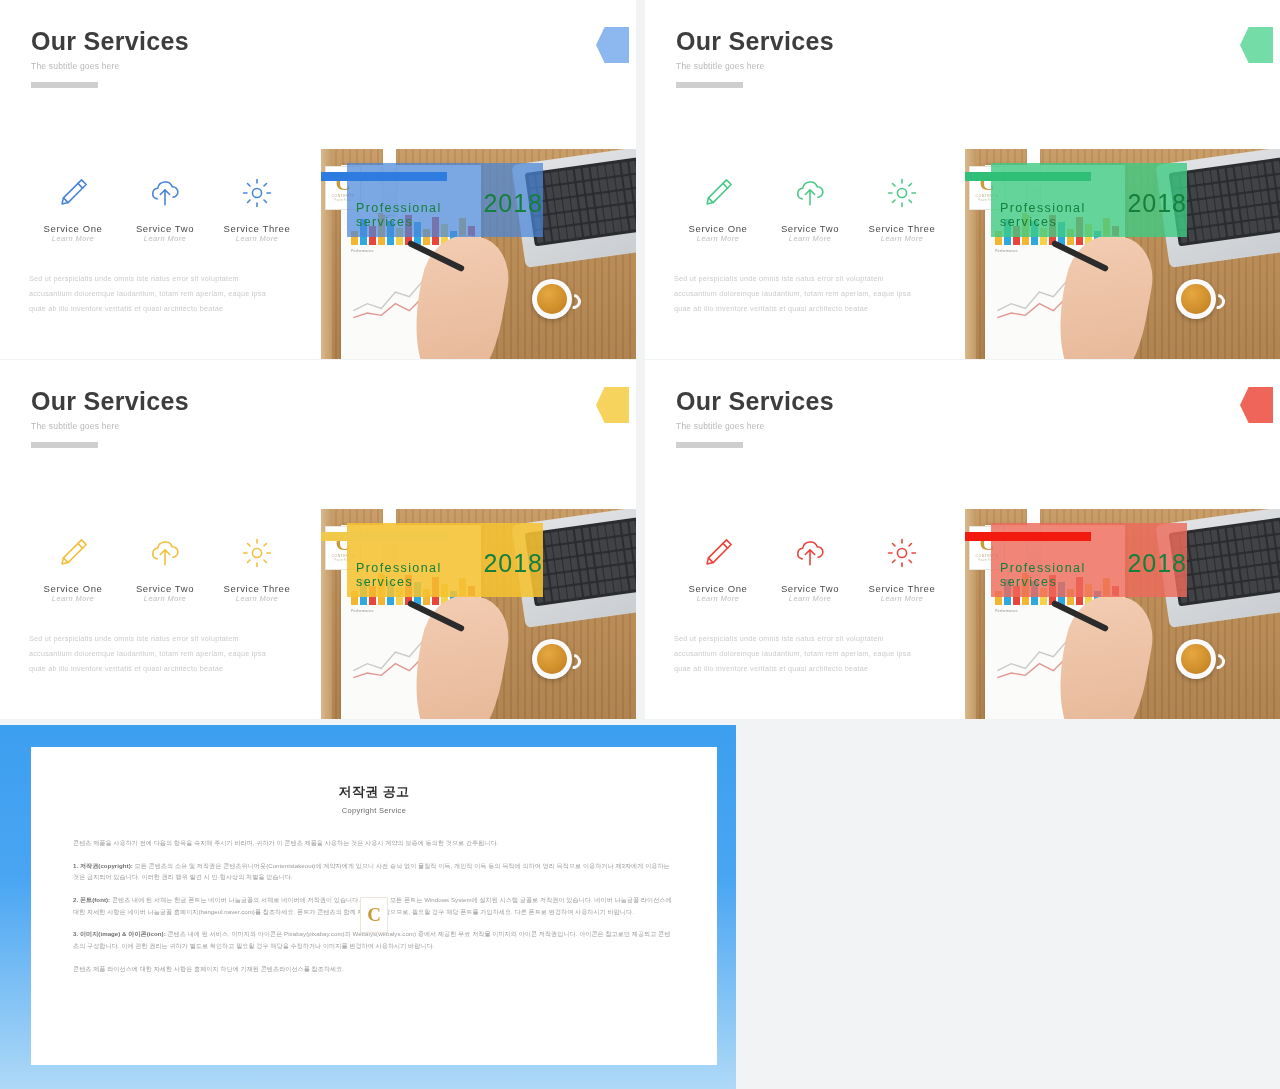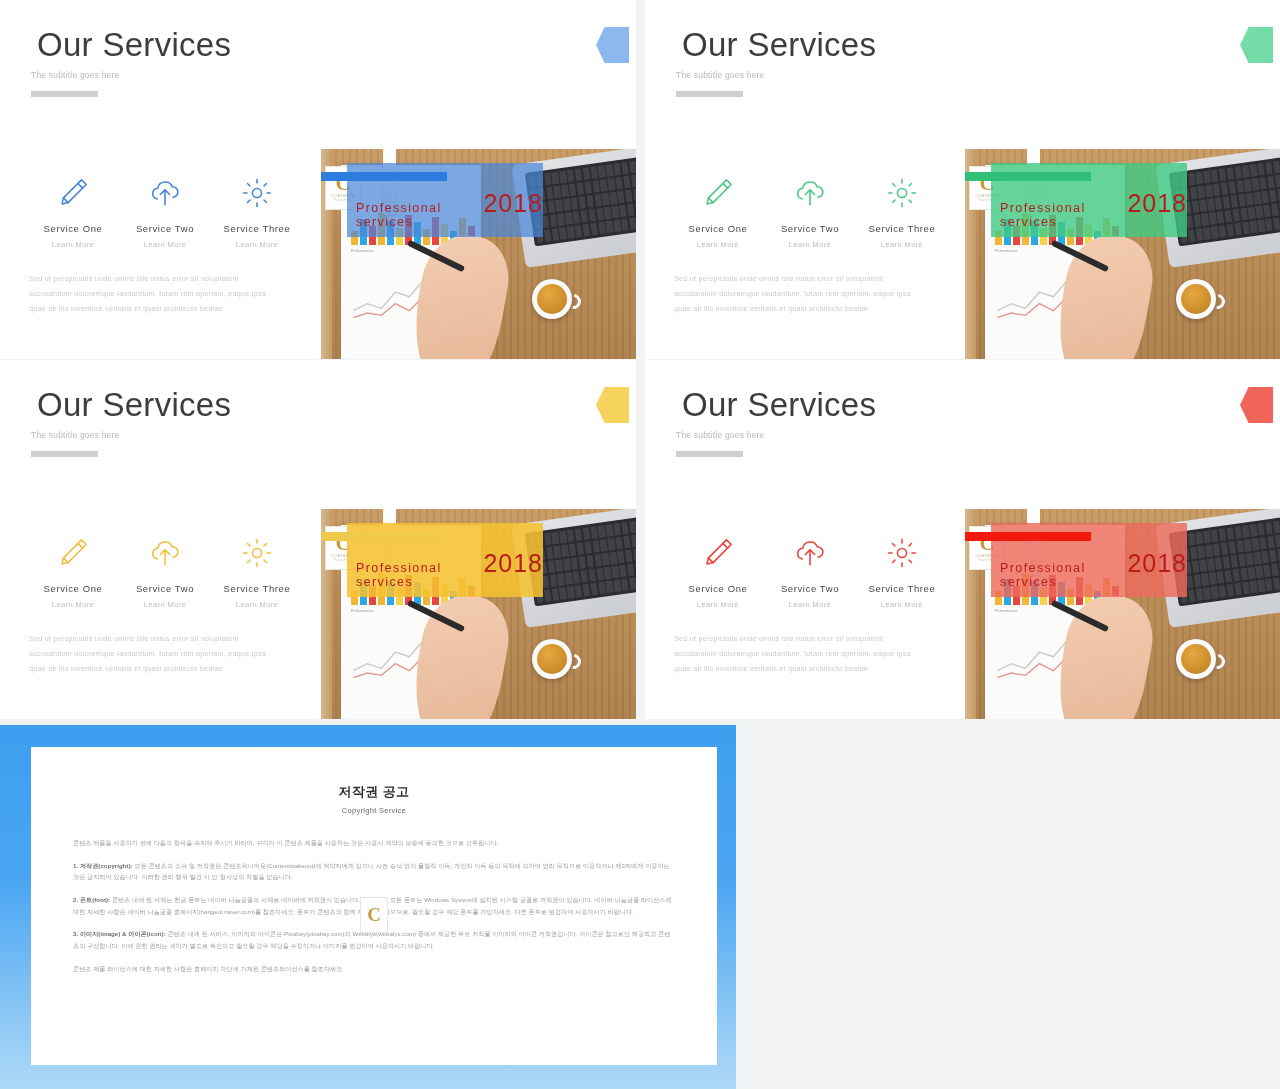"Our Services" .title { font-size: 33px -> 25px; font-weight: 400 -> 700; margin-left: 6px -> none }
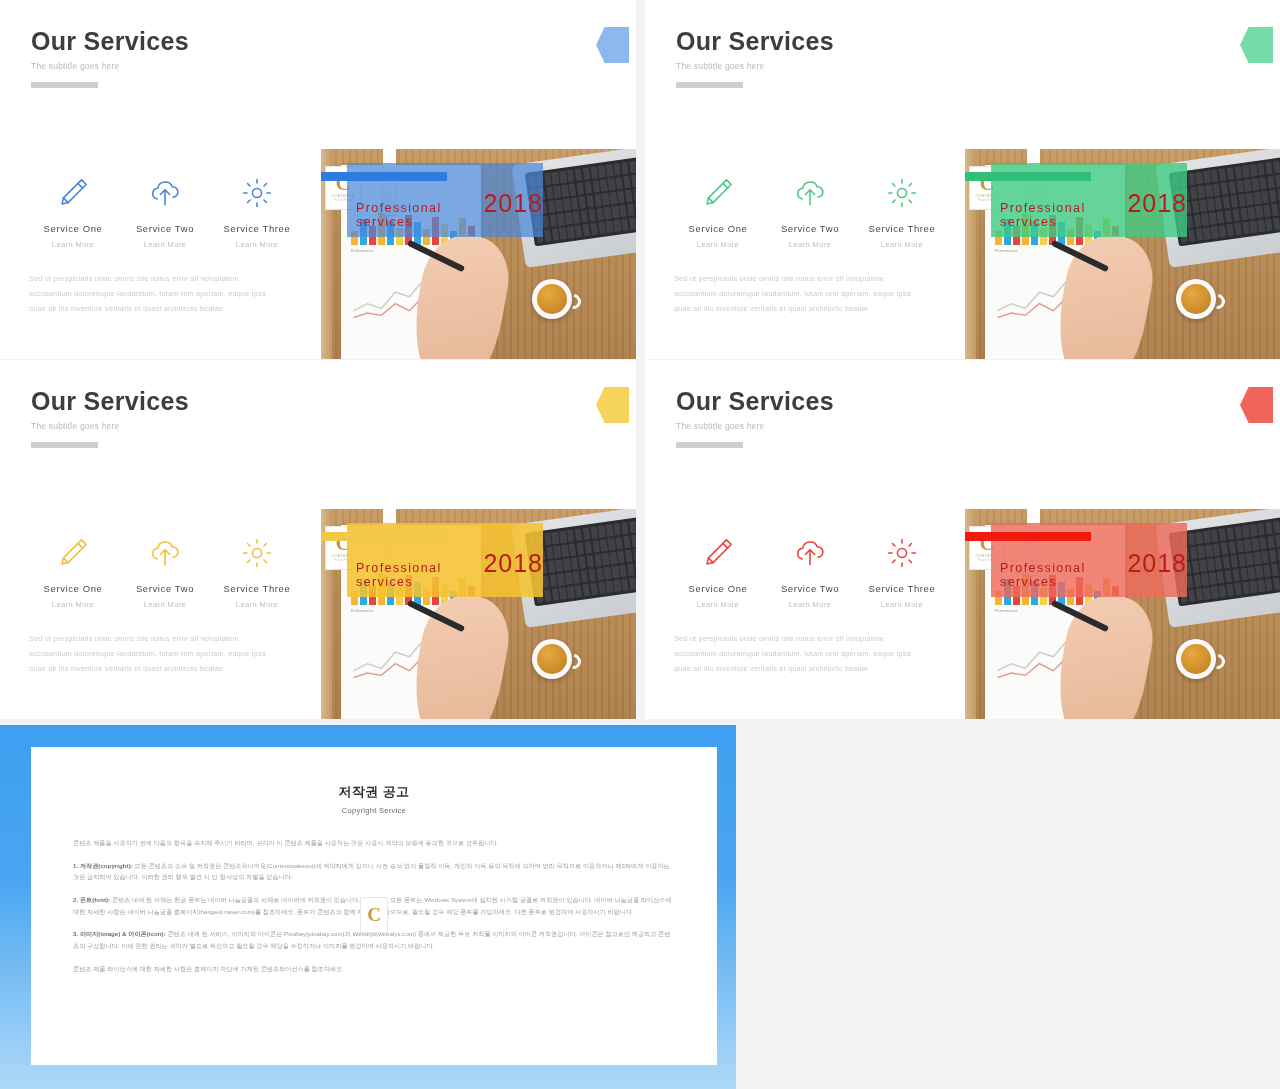"Professional services" .band .txt { color: #b91c1c -> #15803d }
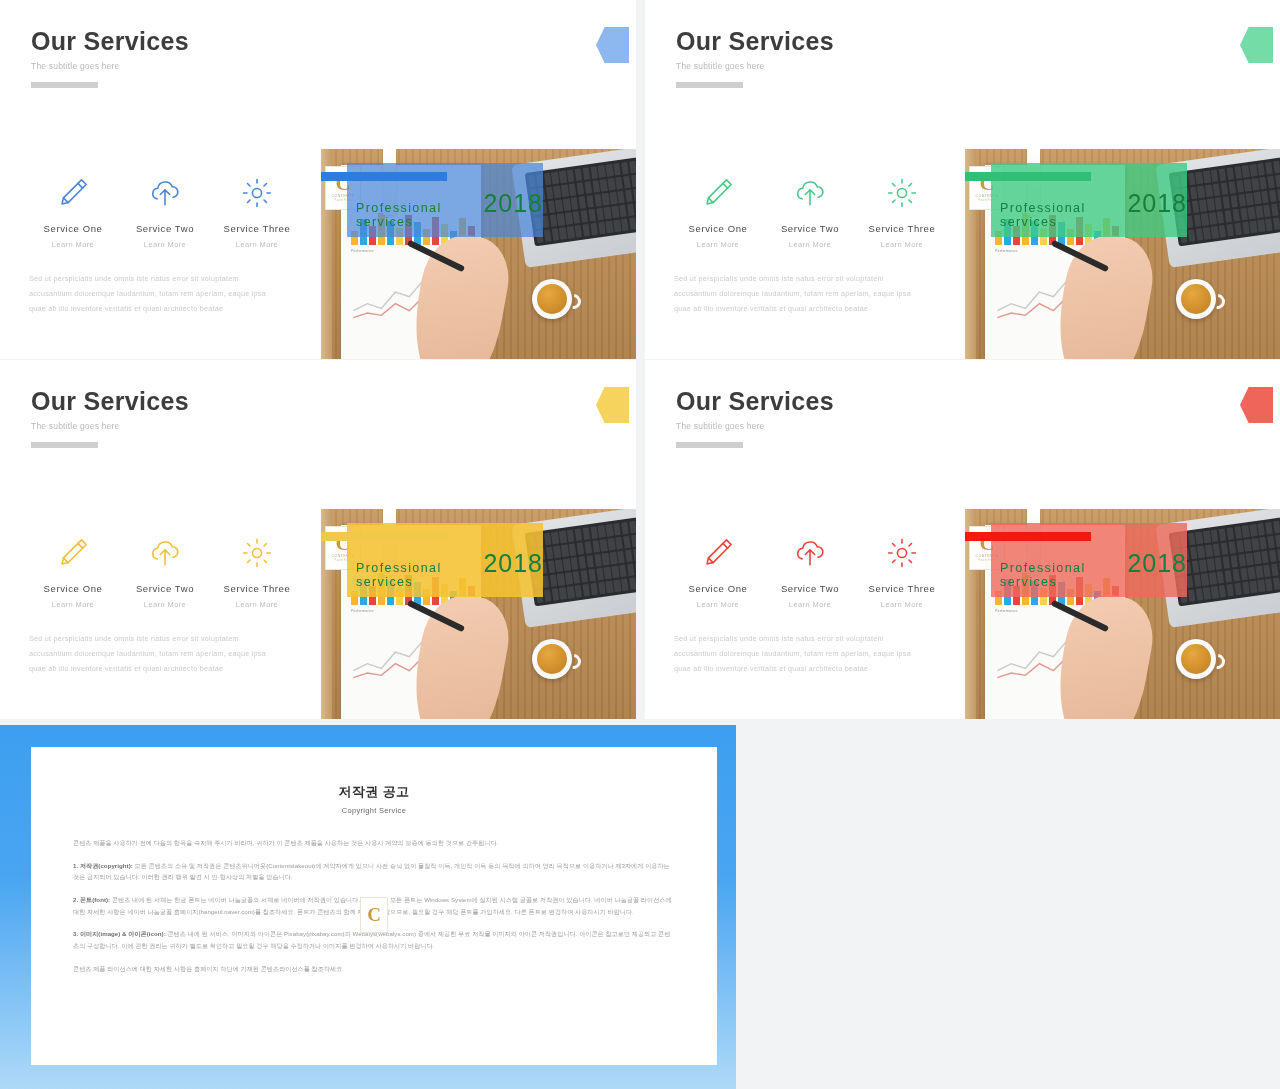"Learn More" .svc .lm { font-style: none -> italic; margin-top: 6px -> none }
